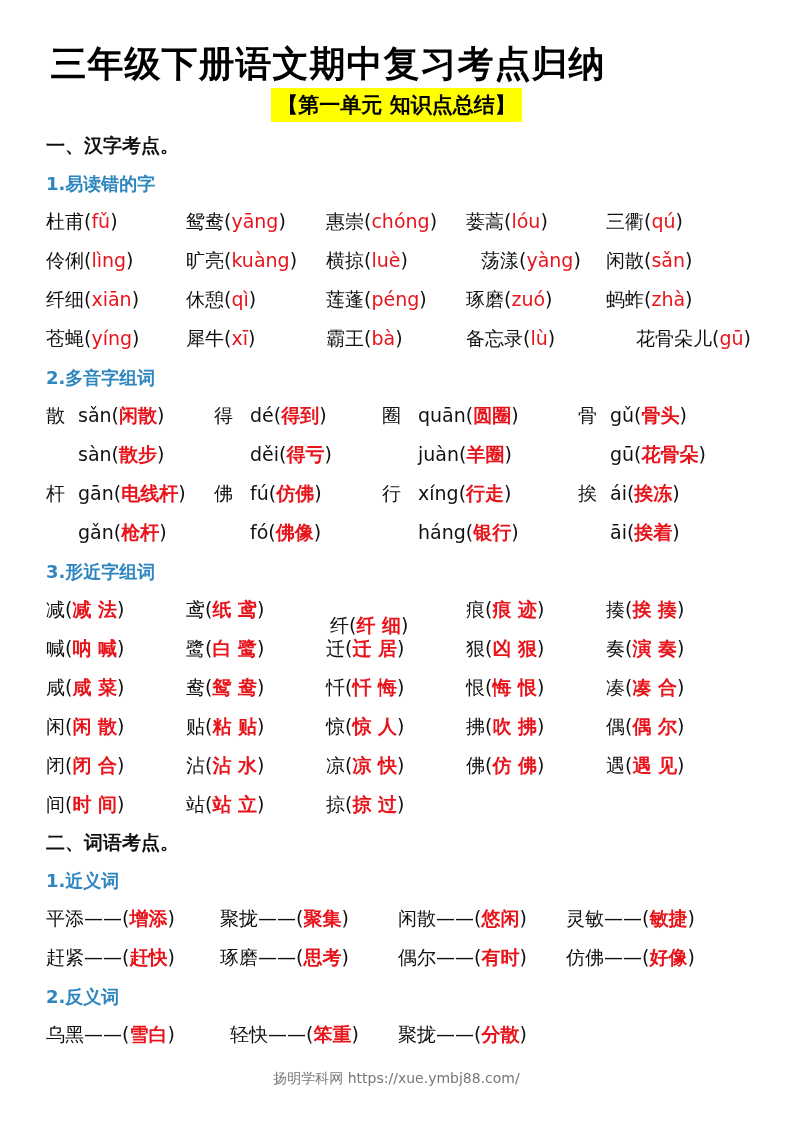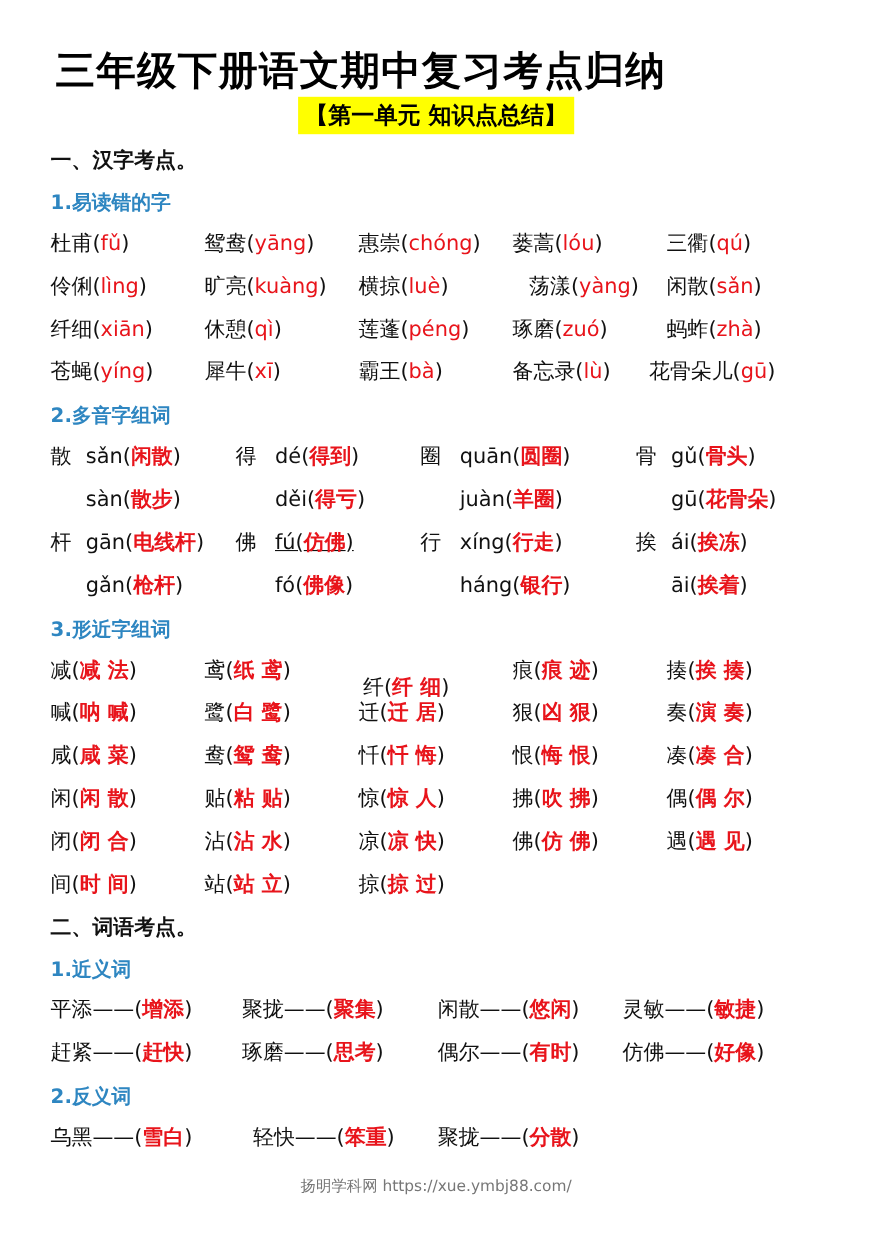"花骨朵儿(gū)" span.cell { left: 590px -> 636px }
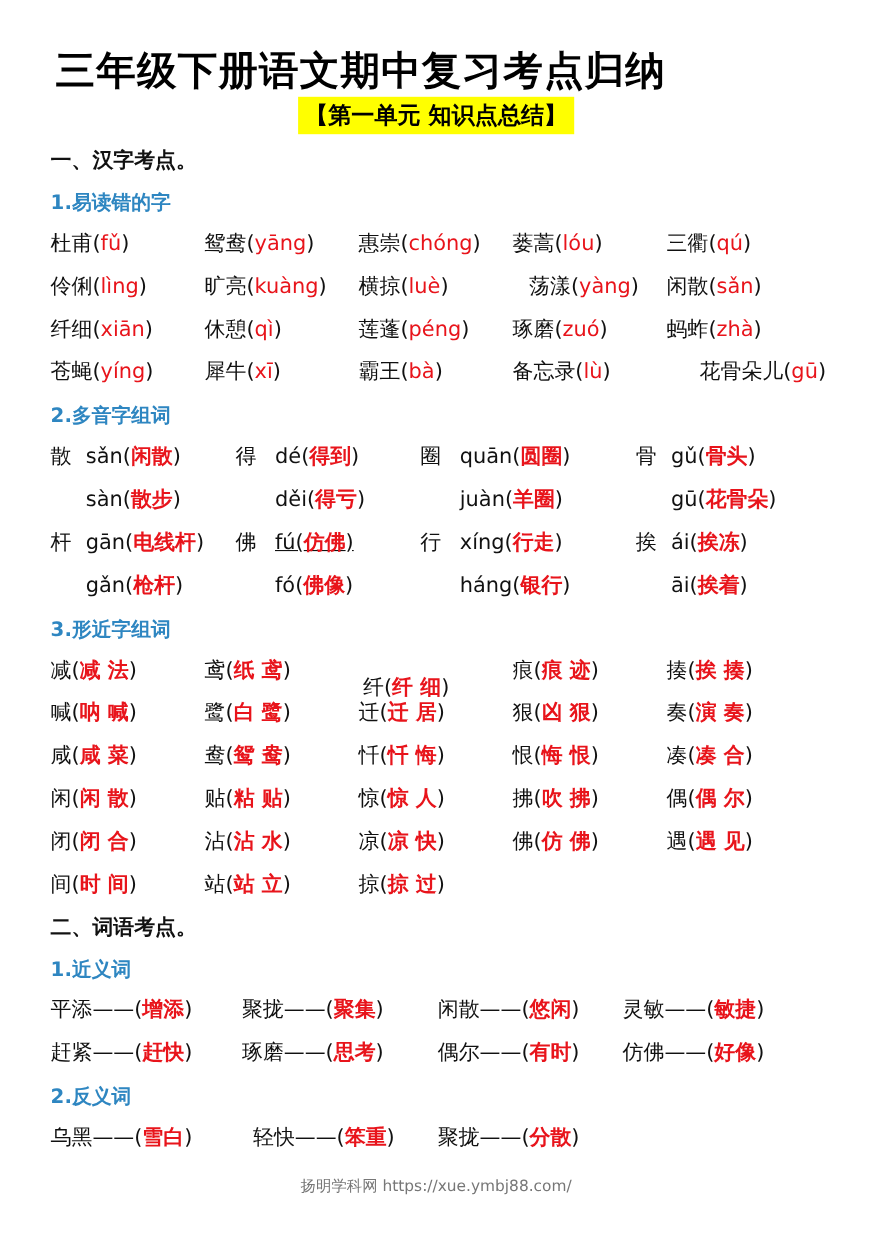"fú(仿佛)" span.cell { text-decoration: underline -> none }
